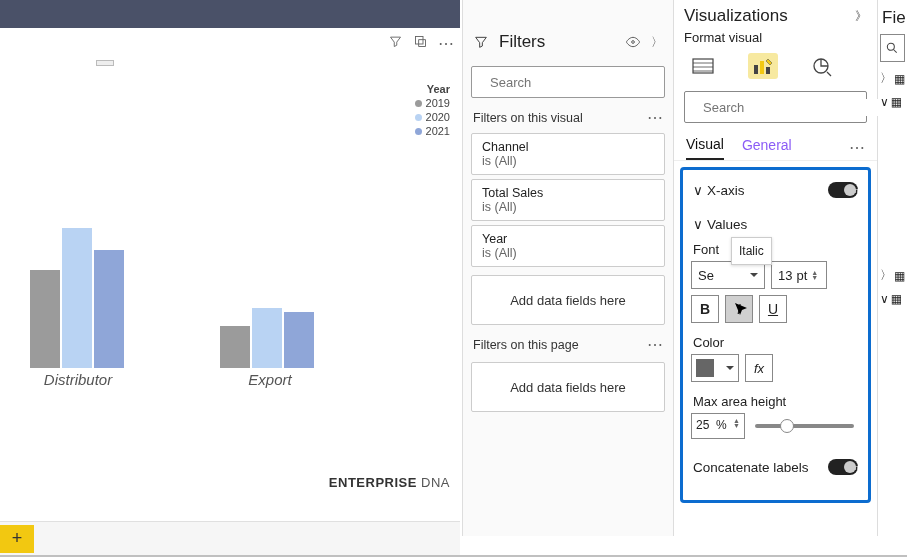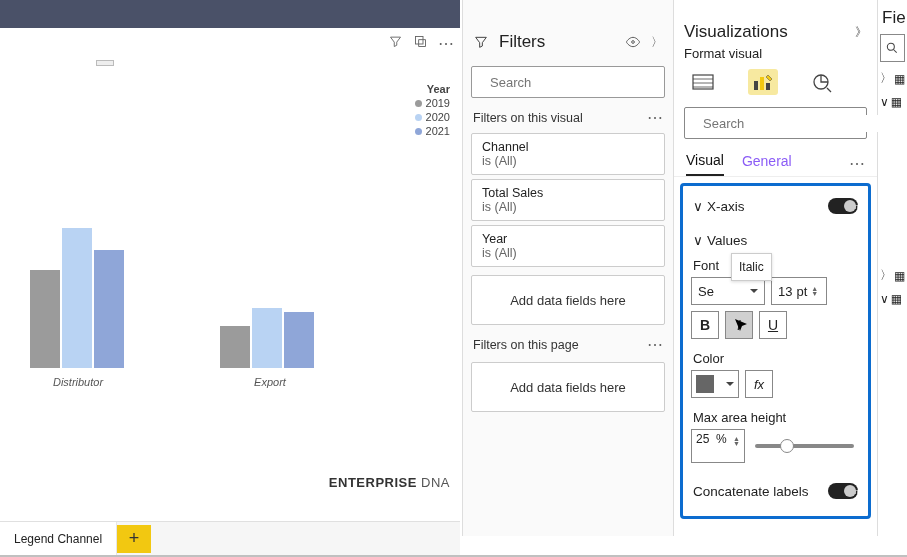"Visualizations" .viz-title-row { padding: 22px 10px 0 10px -> 6px 10px 0 10px }
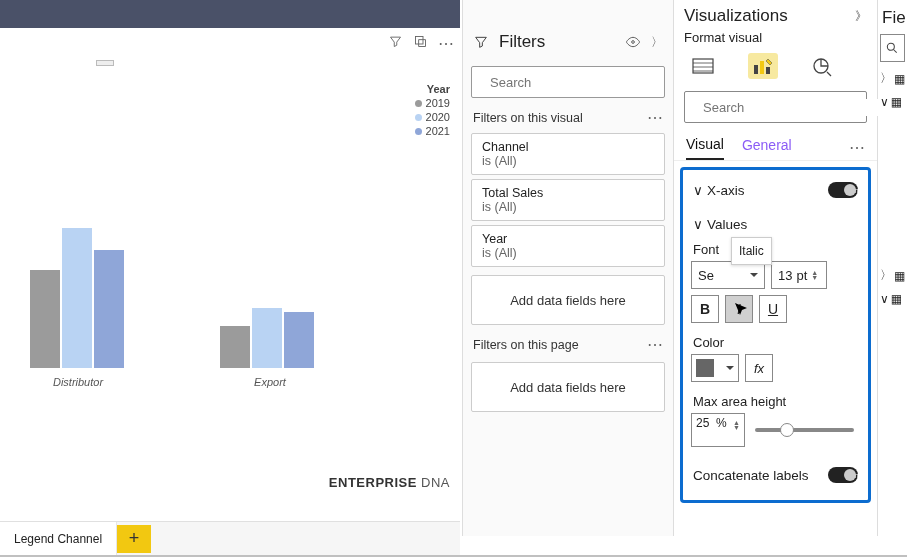"Distributor" .xlabel { font-size: 11px -> 15px }
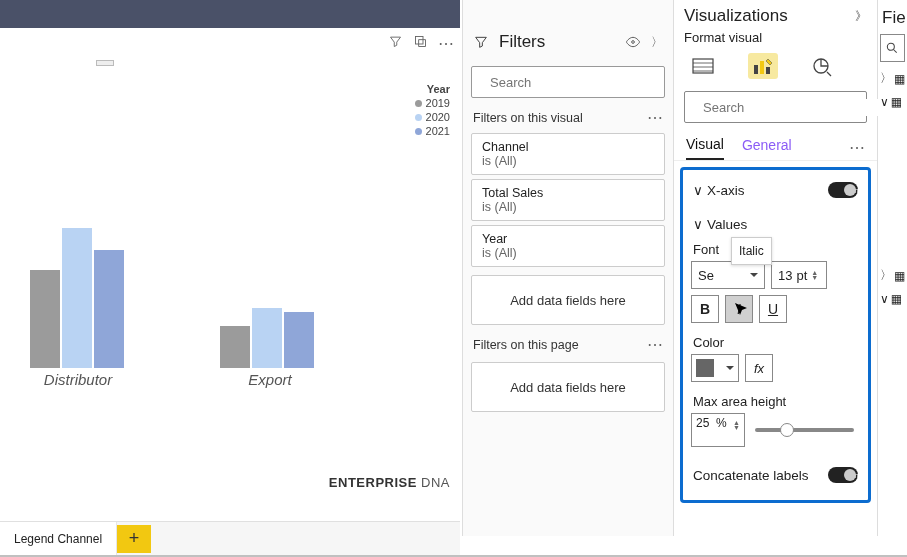"25" .pct-box { align-items: flex-end -> flex-start; padding: 16px 4px -> 4px 4px }
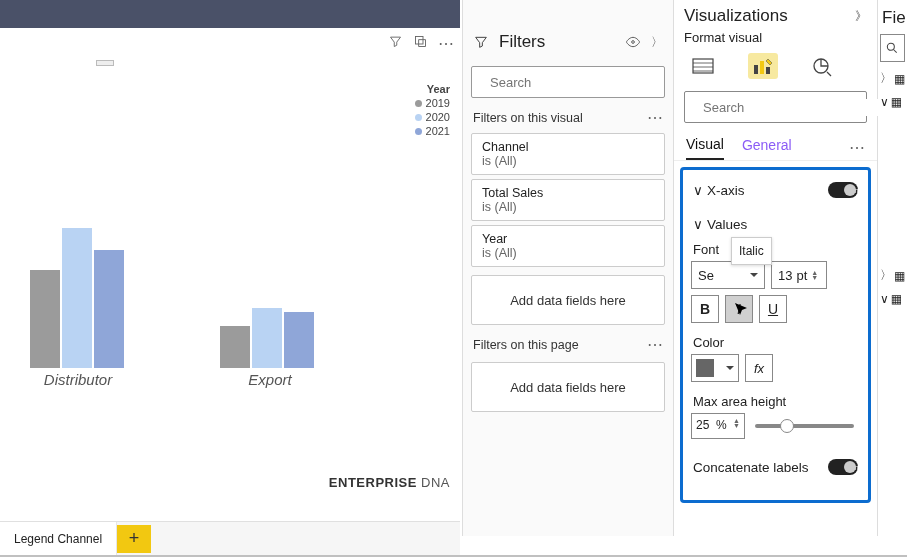"Legend Channel" div.tab { html: <div>Legend Channel</div> -> none }
